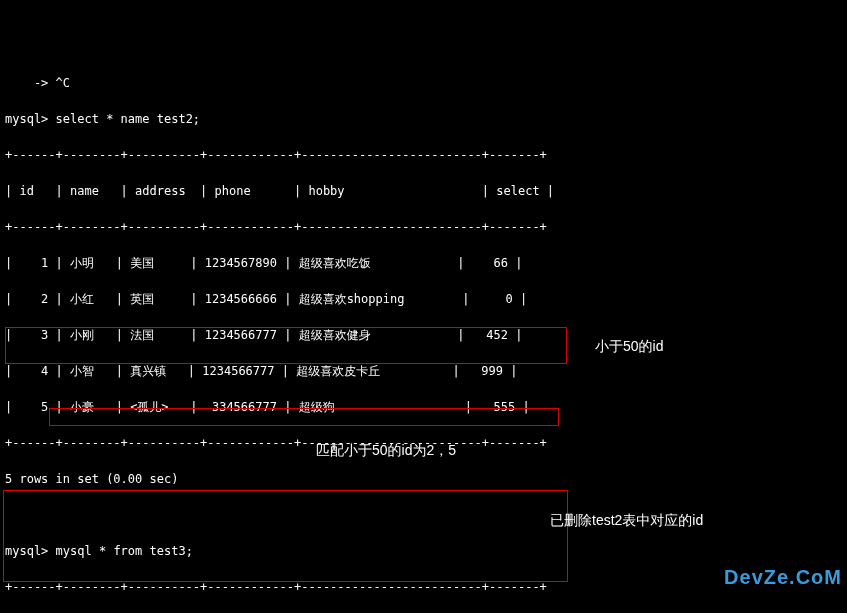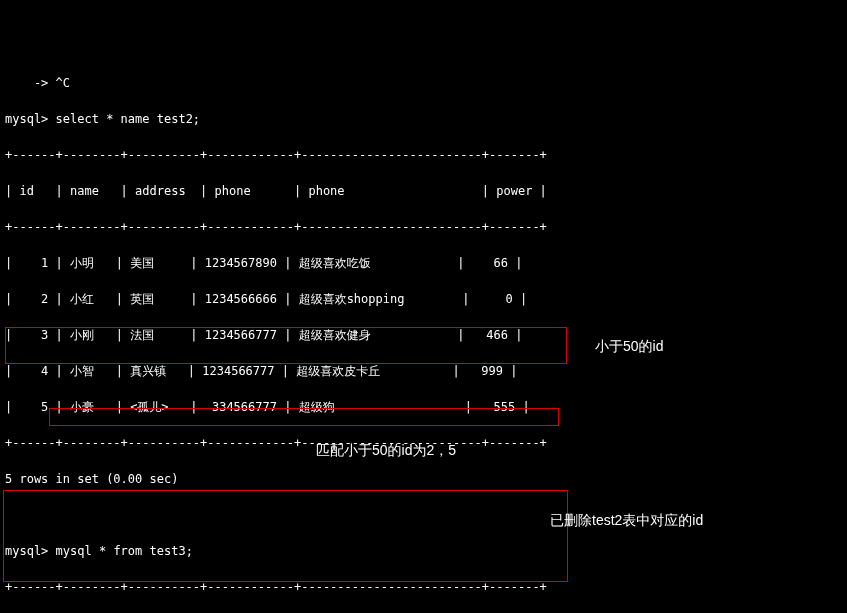"| id | name |" span.line { text: phone                   | power -> hobby                   | select }
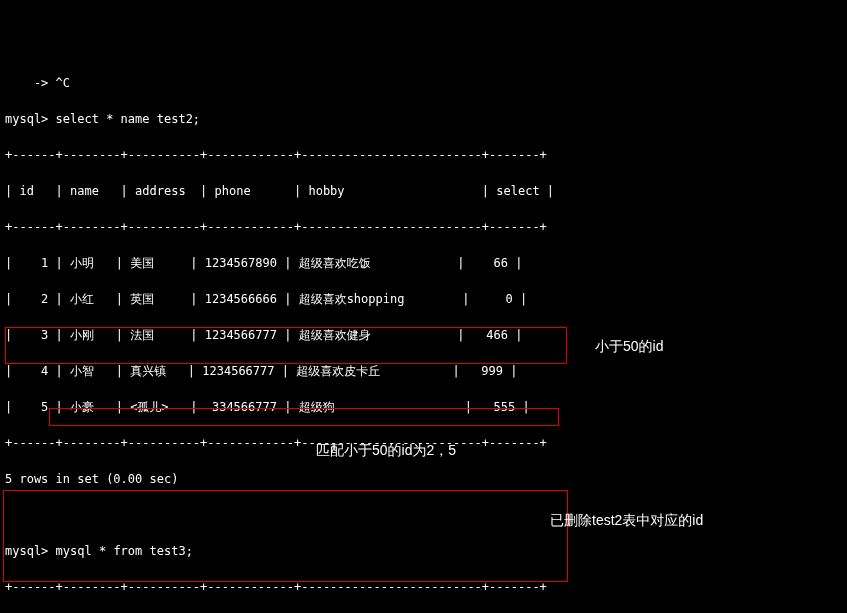"| 3 | 小刚 |" span.line { text: 466 -> 452 }
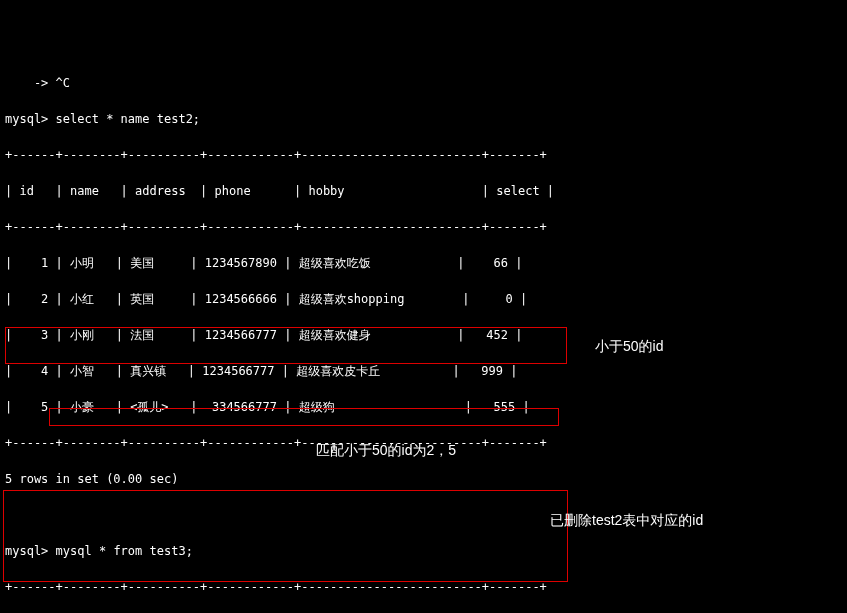"DevZe.CoM" div.line2 { html: none -> <div>DevZe.CoM</div> }
